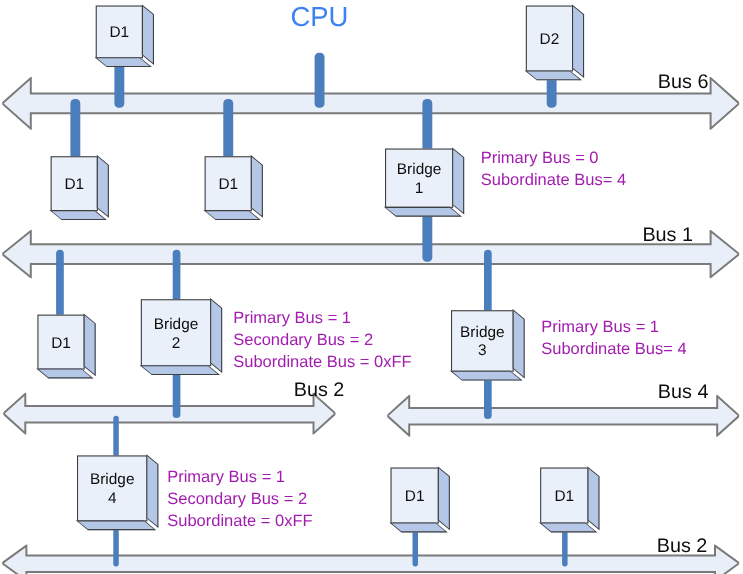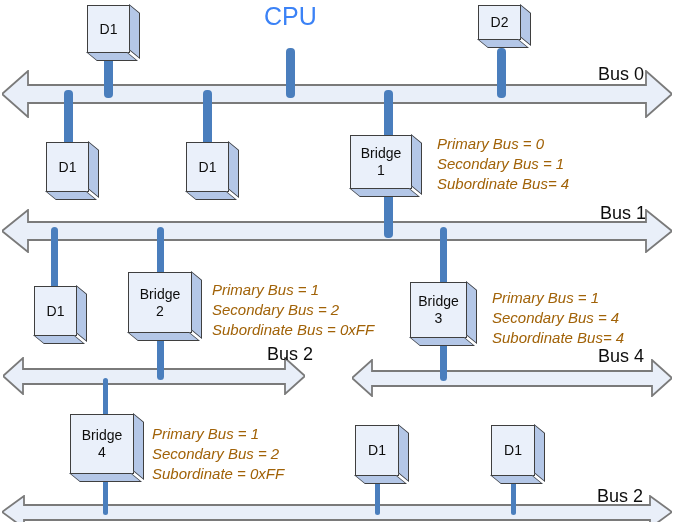"D2" div.box3d { height: 35px -> 60px }
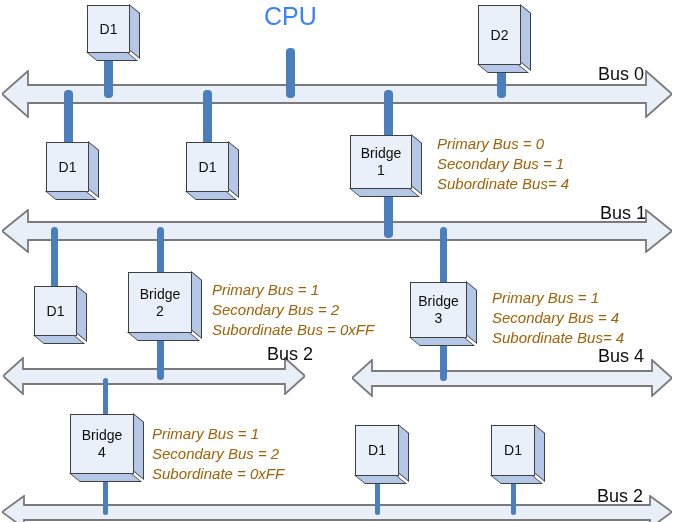"Bus 0" div.bus-label { text: 0 -> 6 }
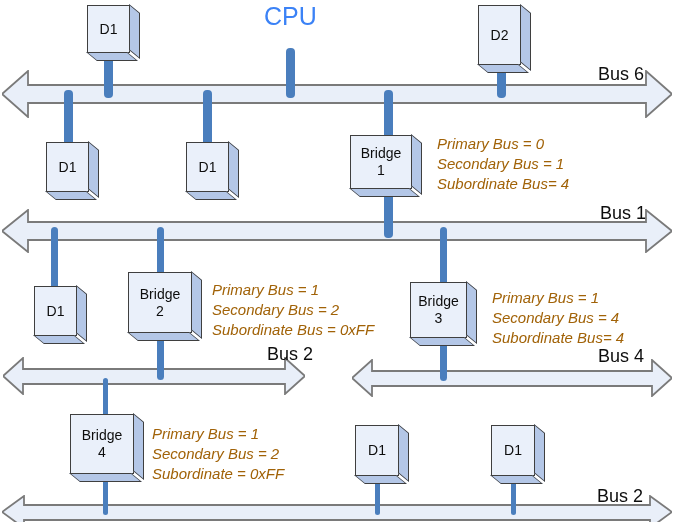"Primary Bus = 0" .ann { color: #a16207 -> #a21caf; font-style: italic -> none }
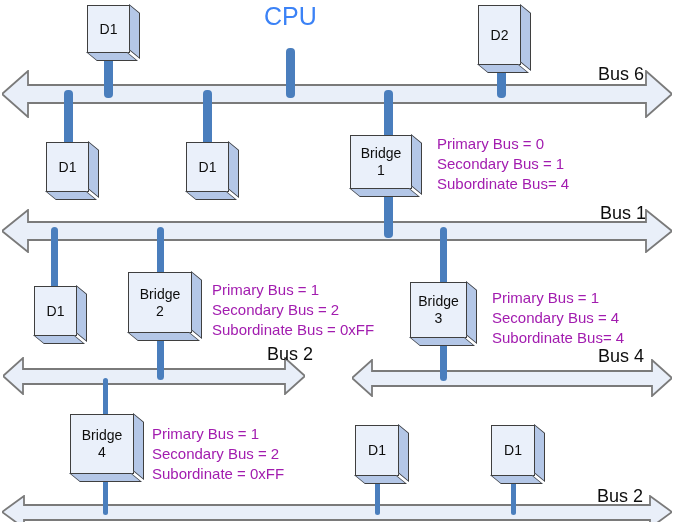"Secondary Bus = 1" div { html: <div>Secondary Bus = 1</div> -> none }
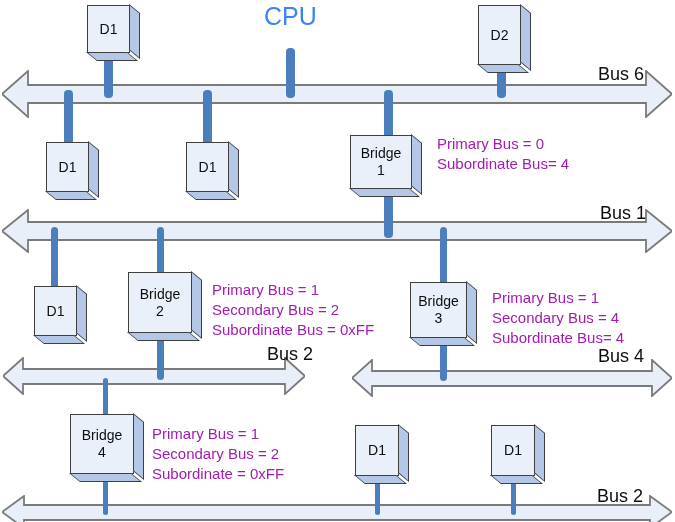"Bus 1" div.bus-label { left: 600px -> 584px }
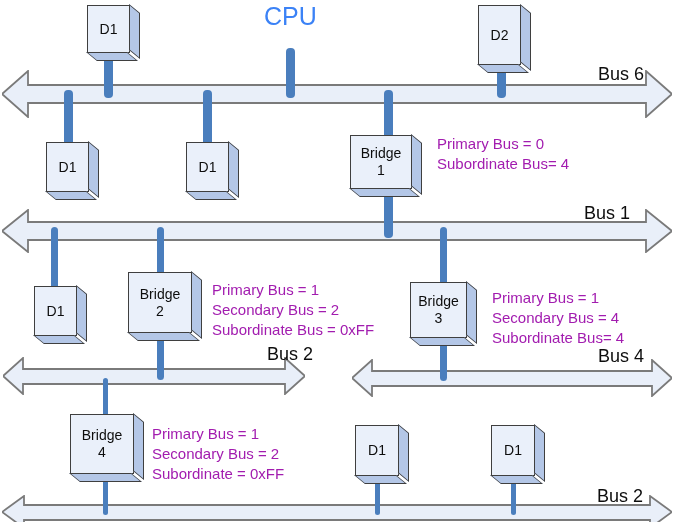"Secondary Bus = 4" div { html: <div>Secondary Bus = 4</div> -> none }
